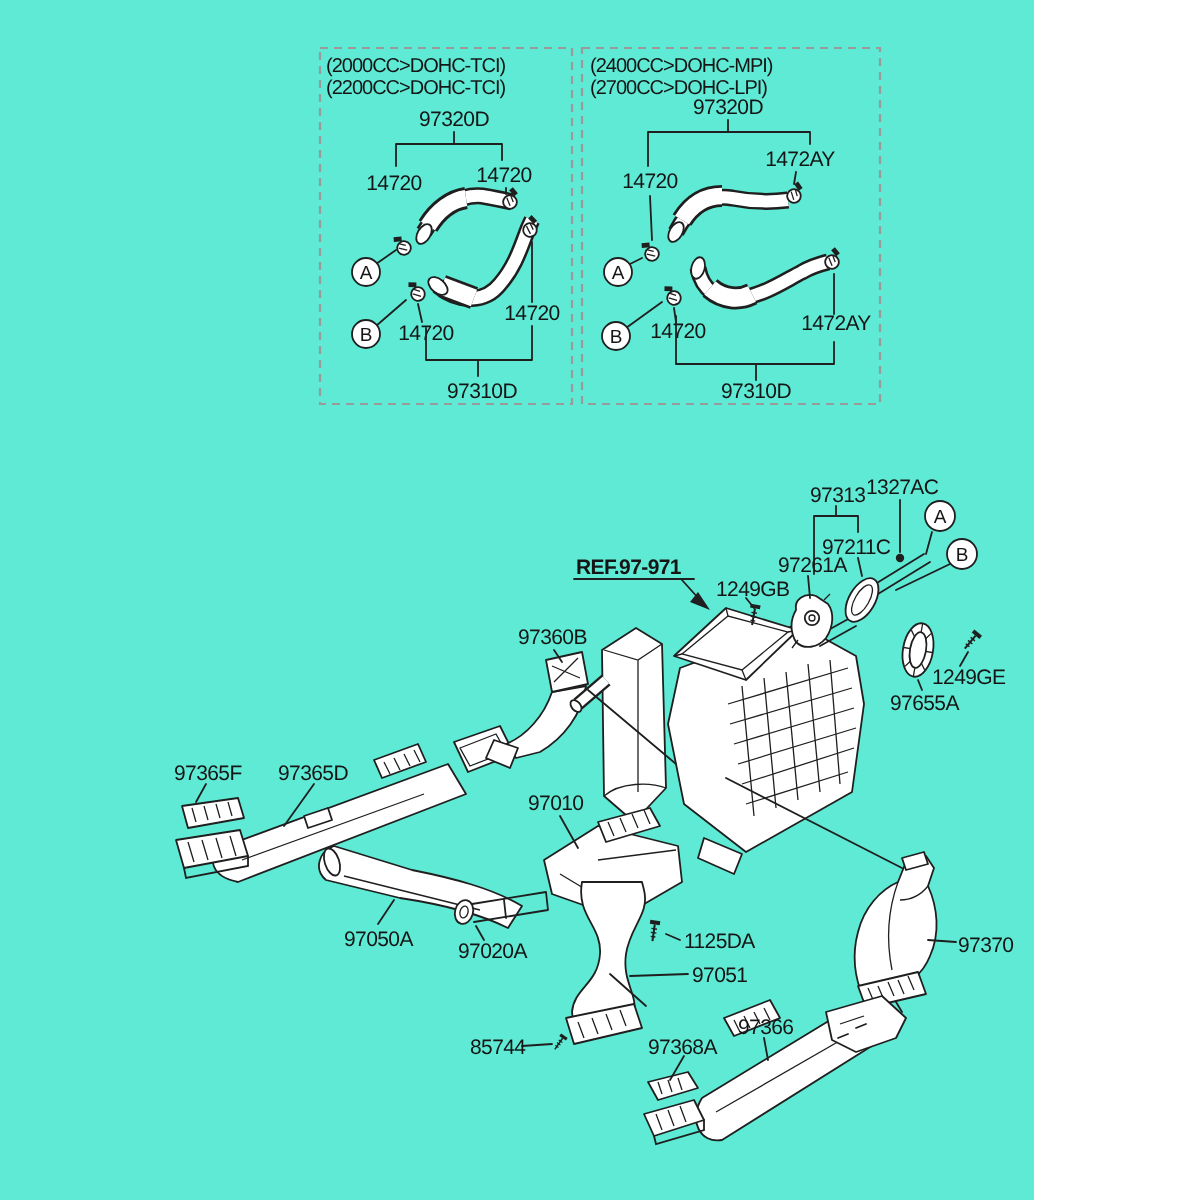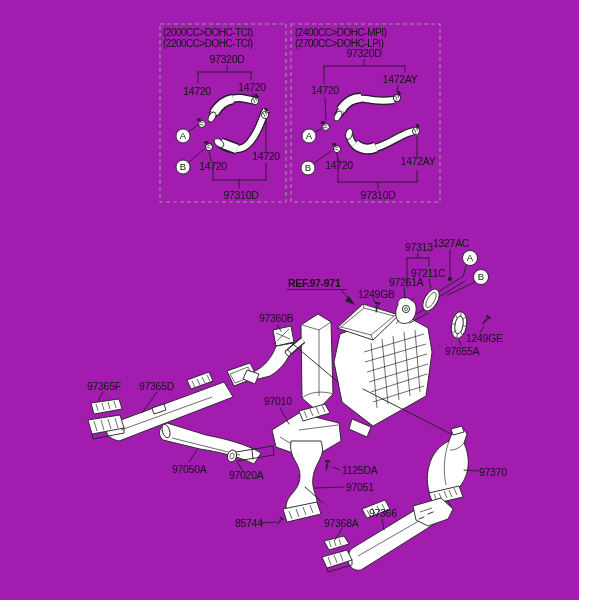"(2000CC>DOHC-TCI)" .canvas { background: #a21caf -> #5eead4; width: 579px -> 517px }
